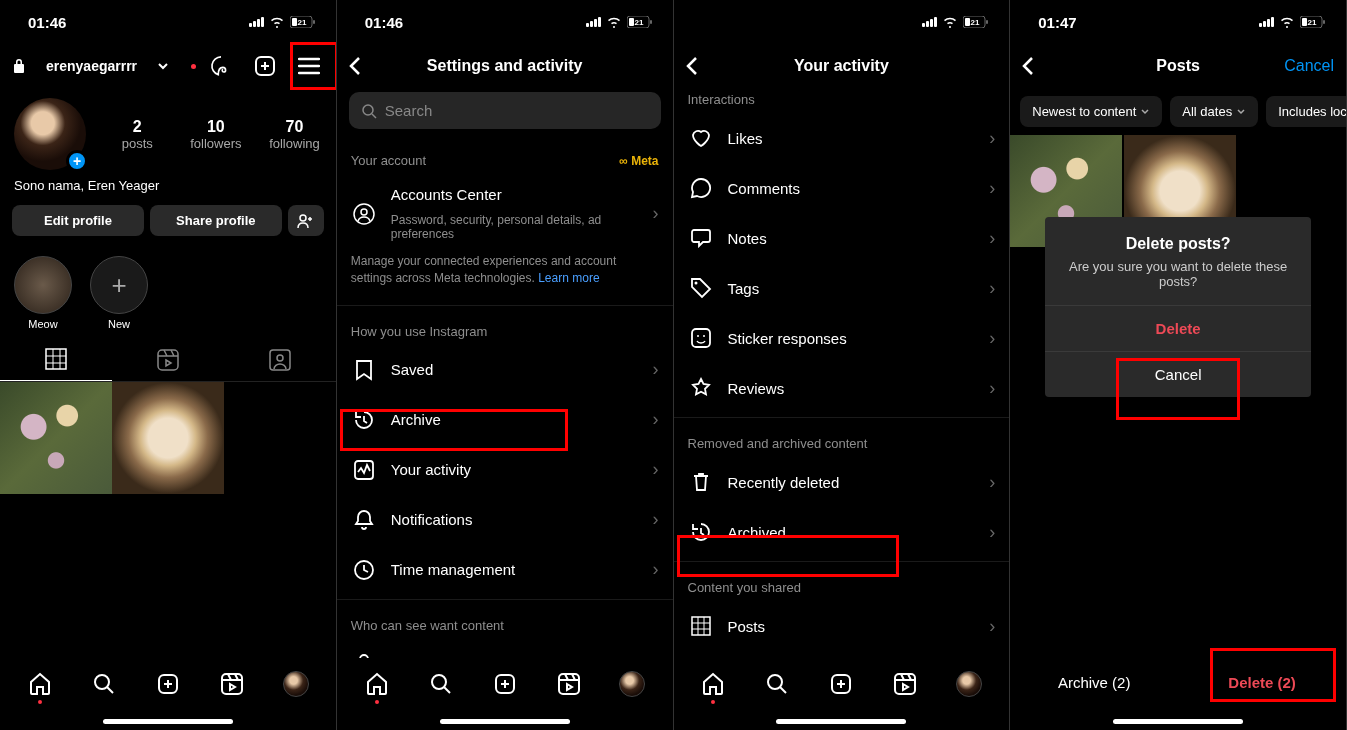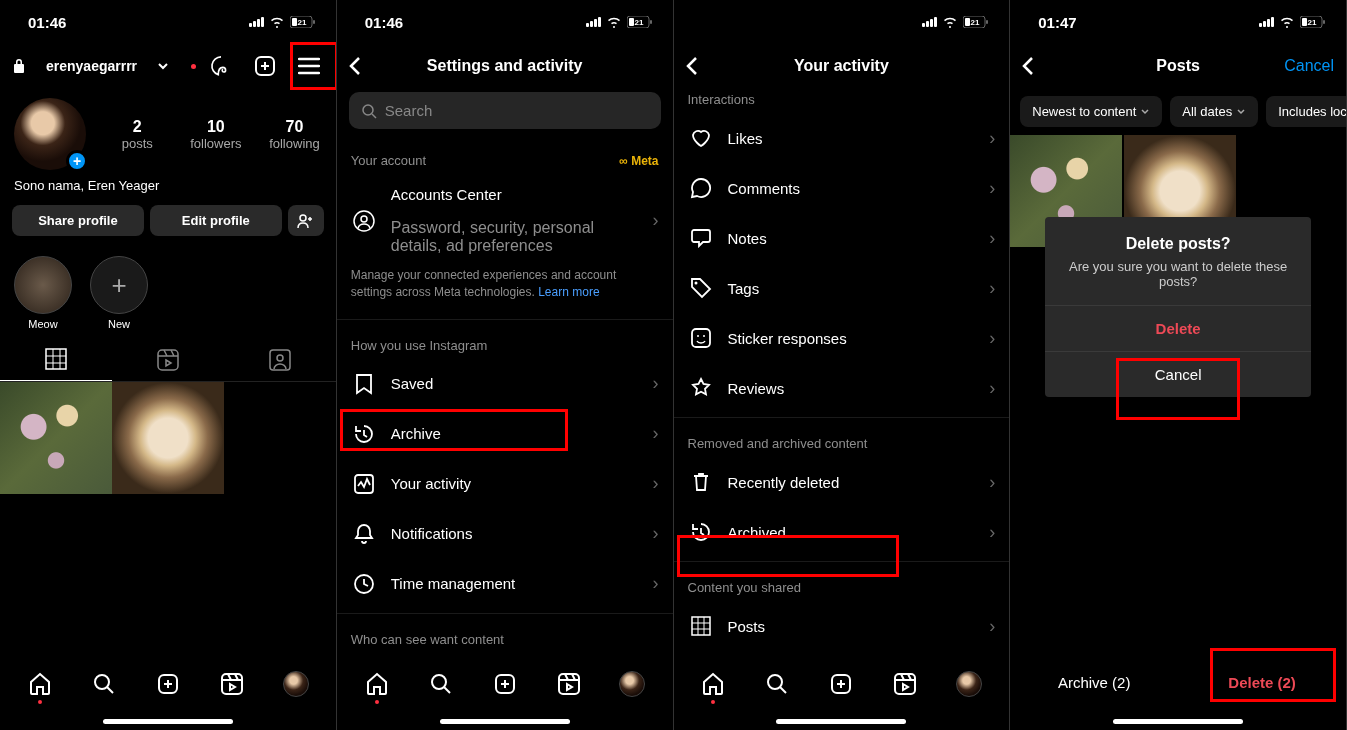"Share profile" div.pill-btn { order: before "Edit profile" -> after "Edit profile" }
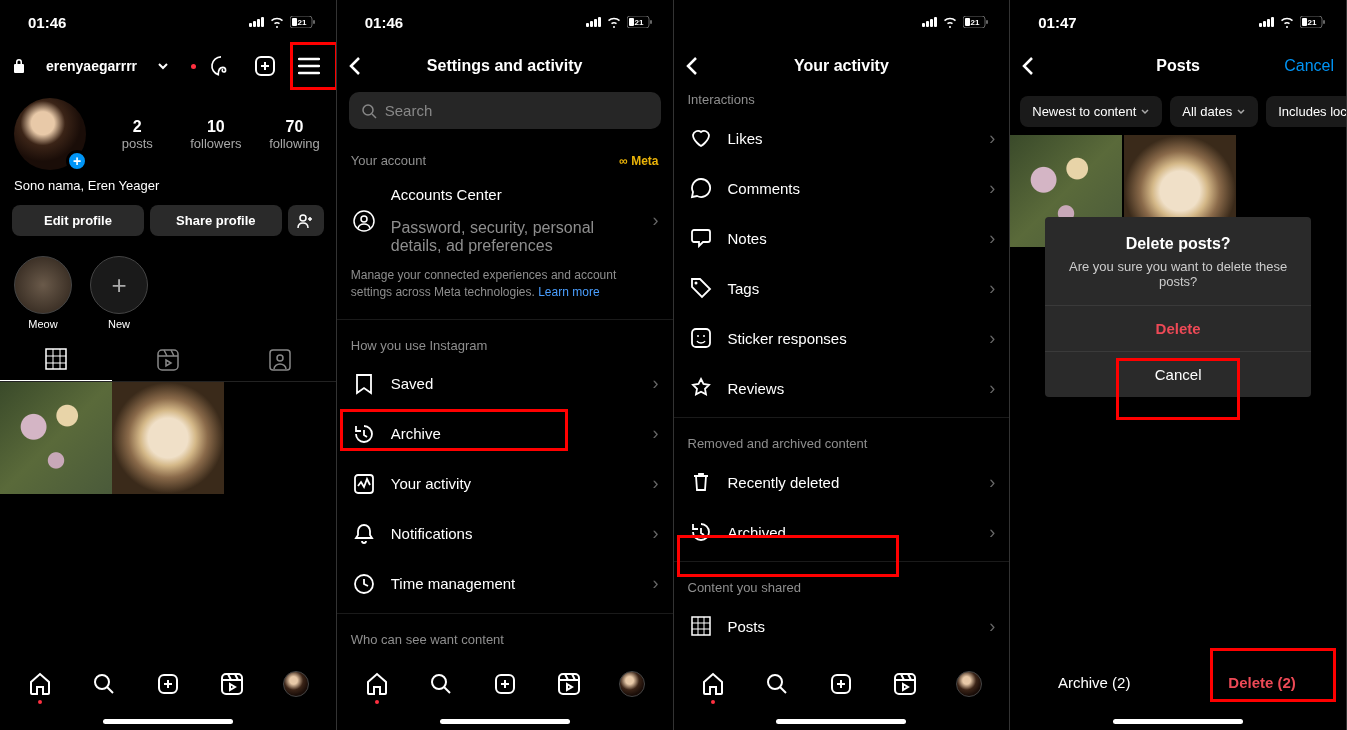"Password, security, personal details, ad" .row-sub { font-size: 16px -> 12px; margin-top: 16px -> 10px }
